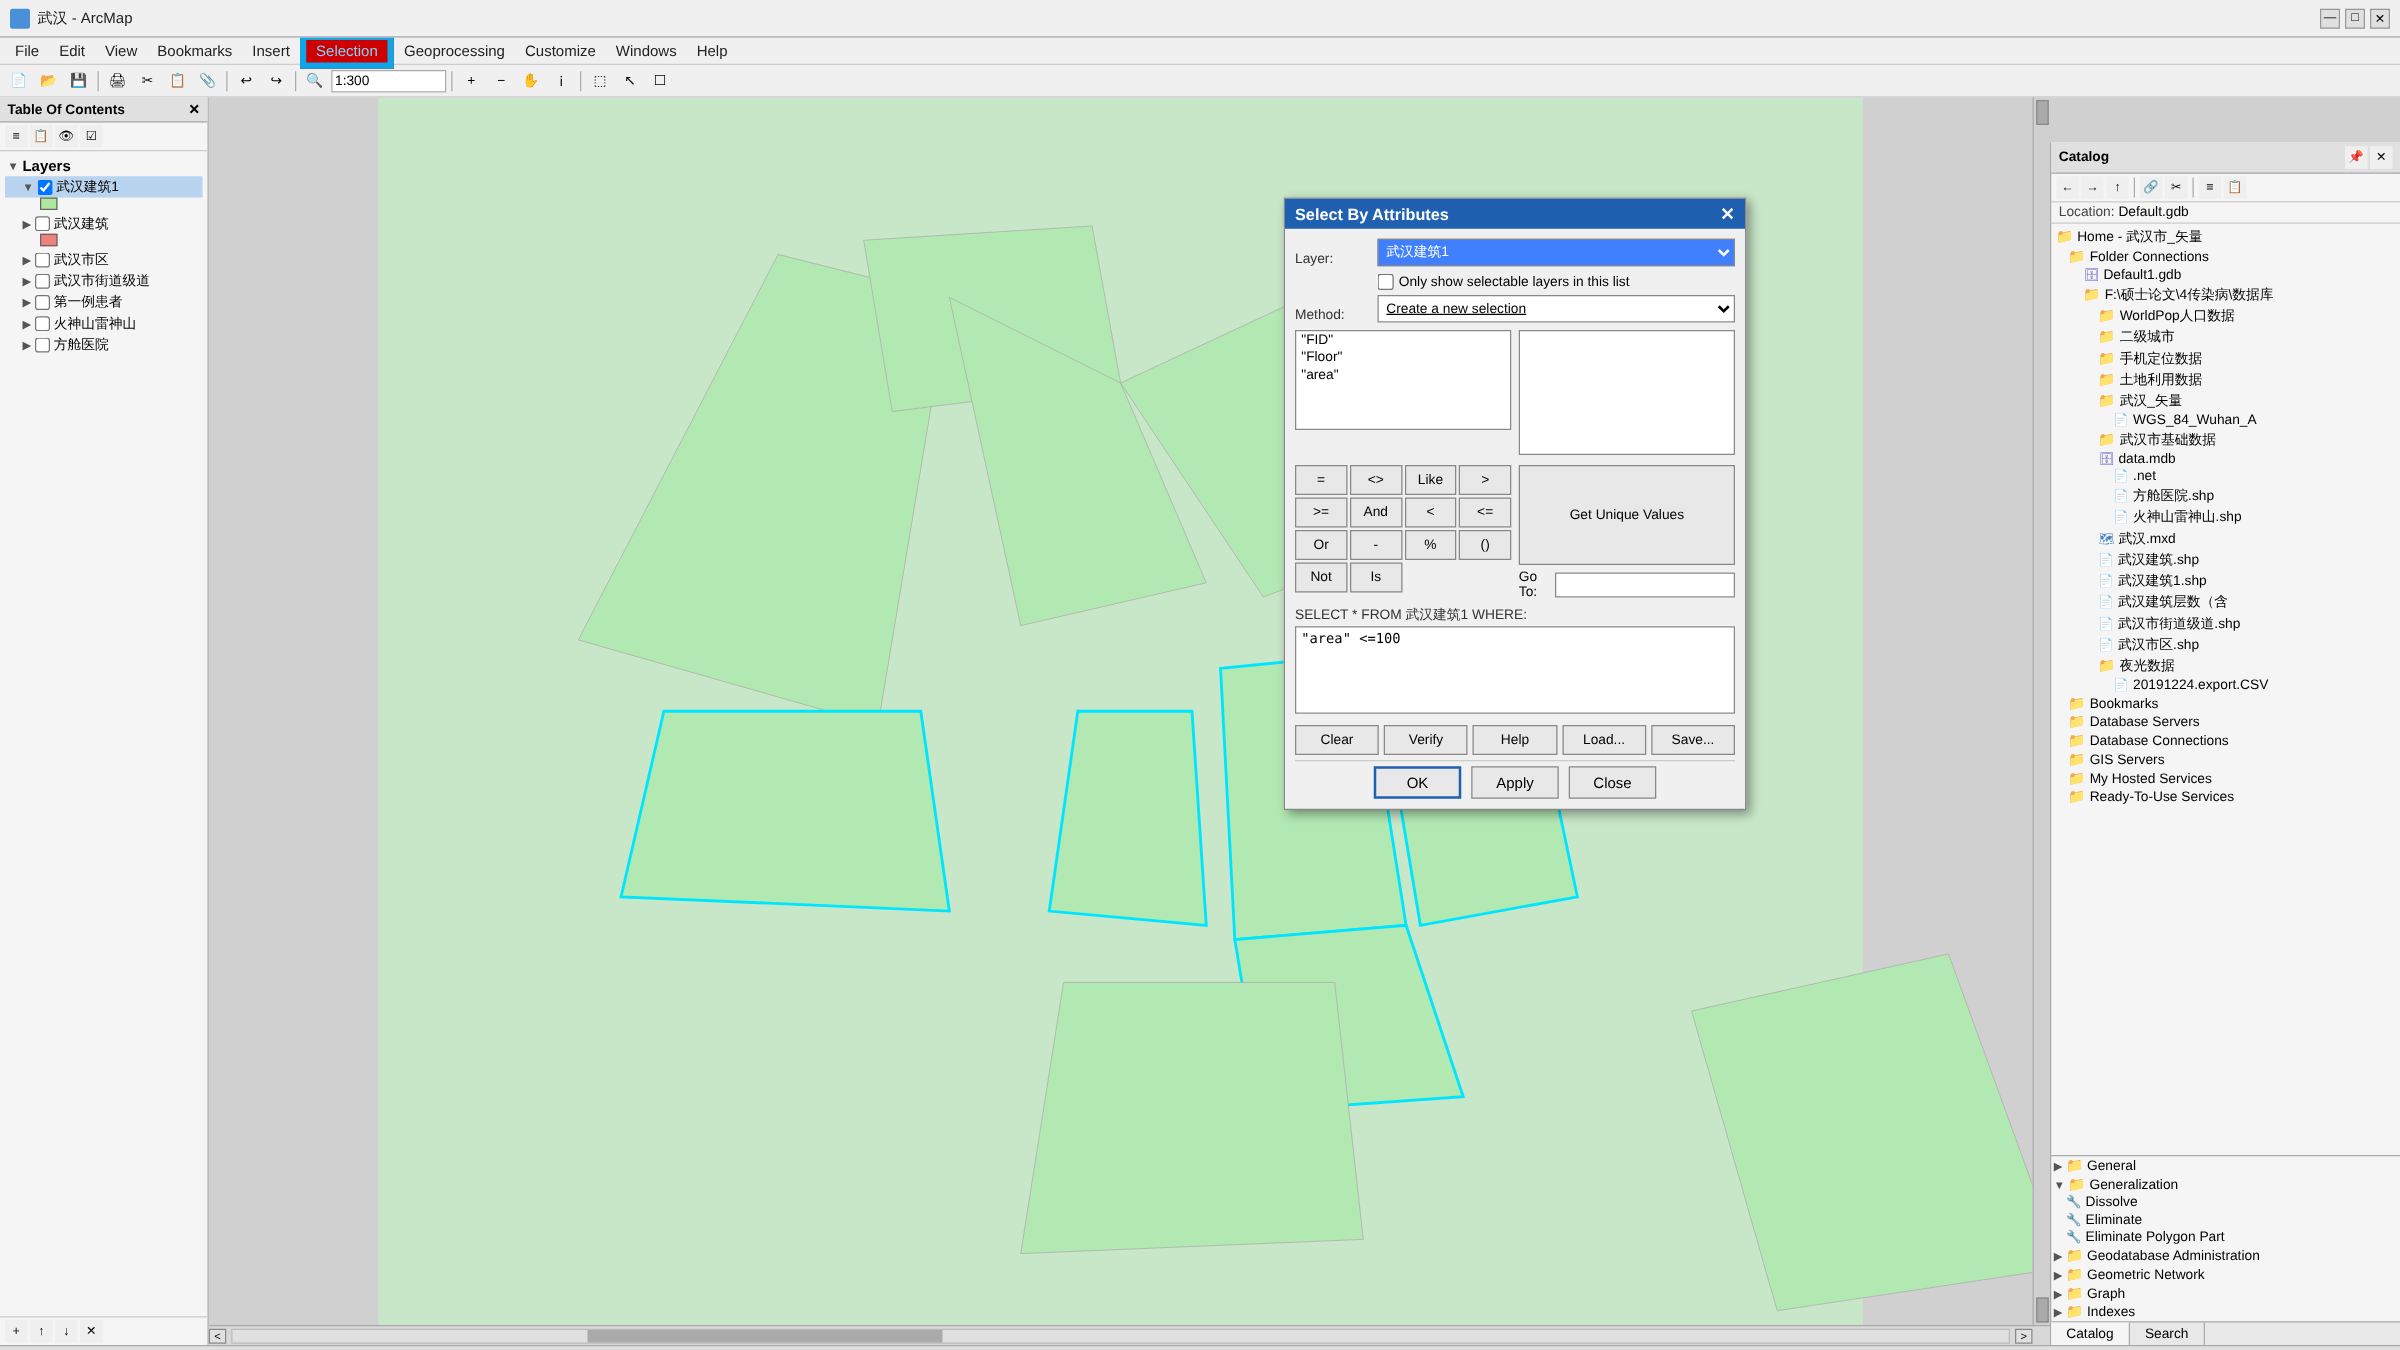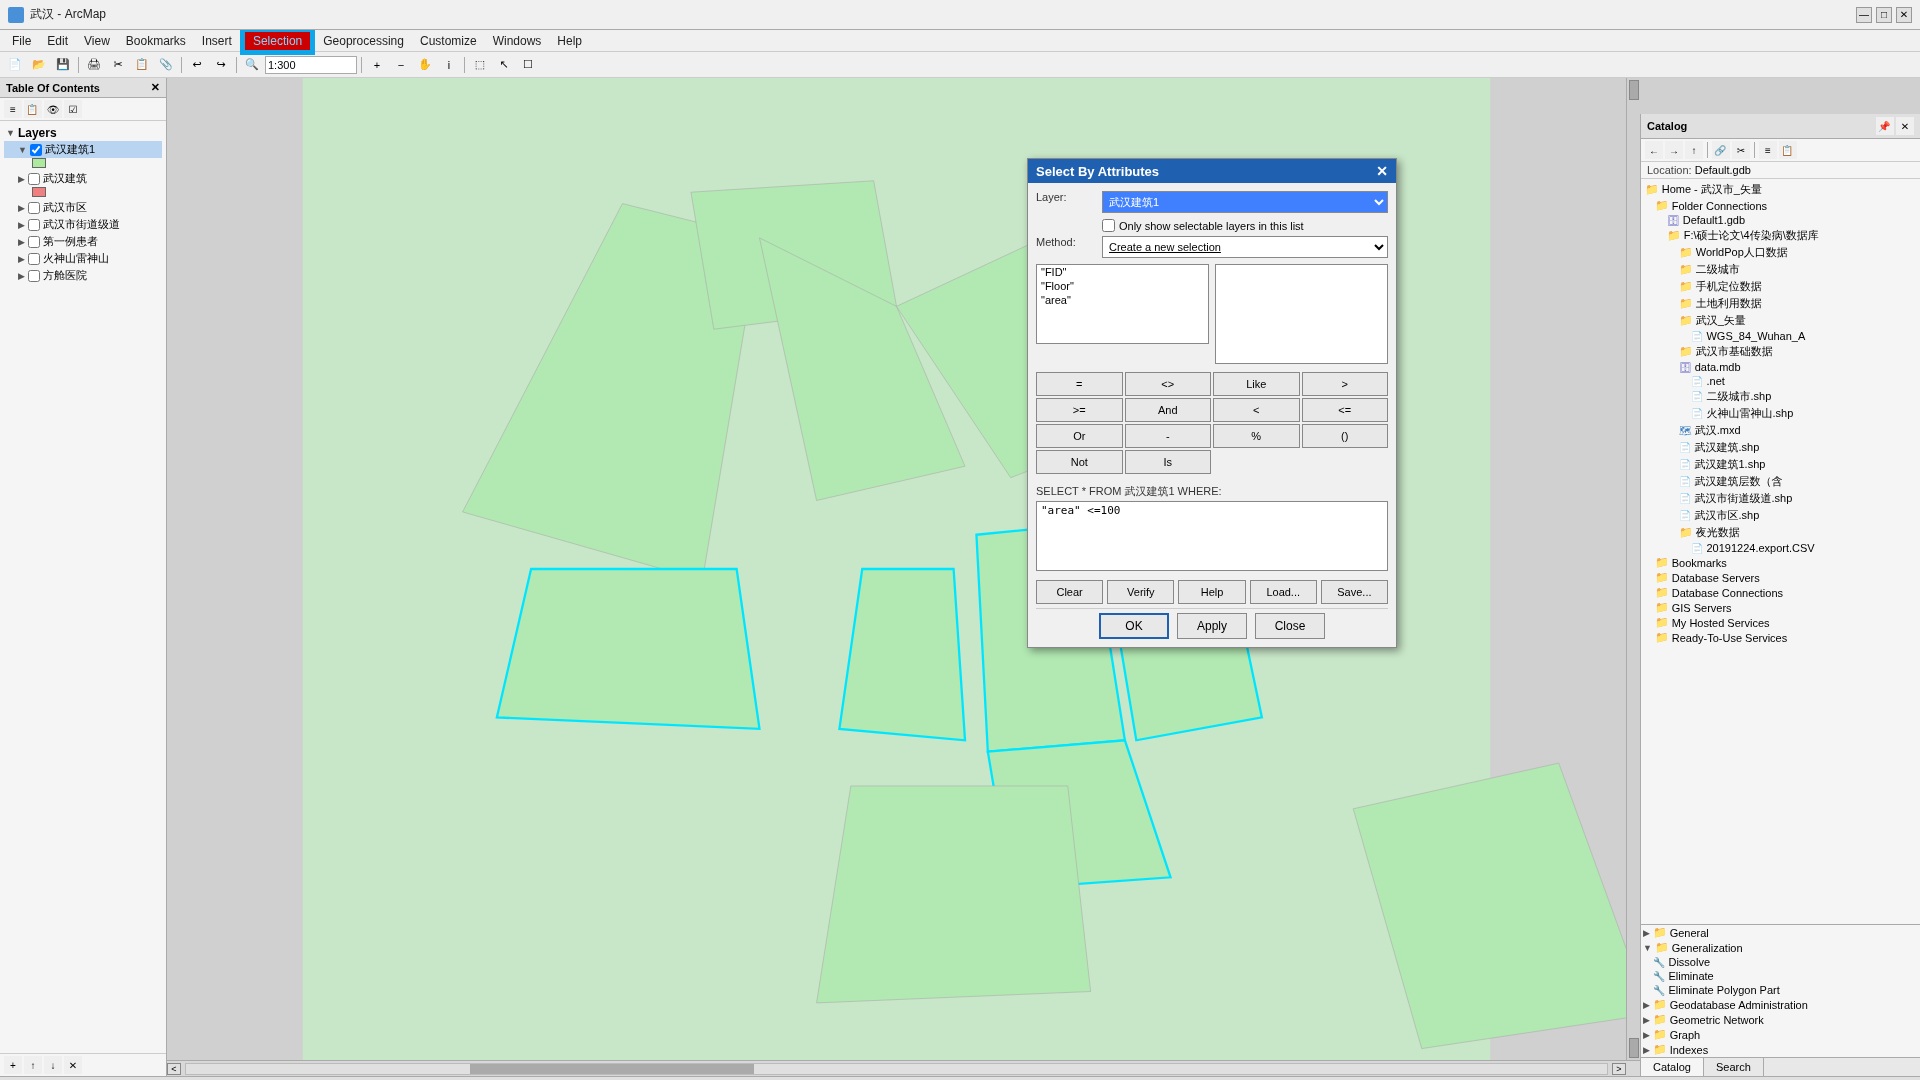"Layer:" .dialog-row { align-items: flex-start -> flex-end }
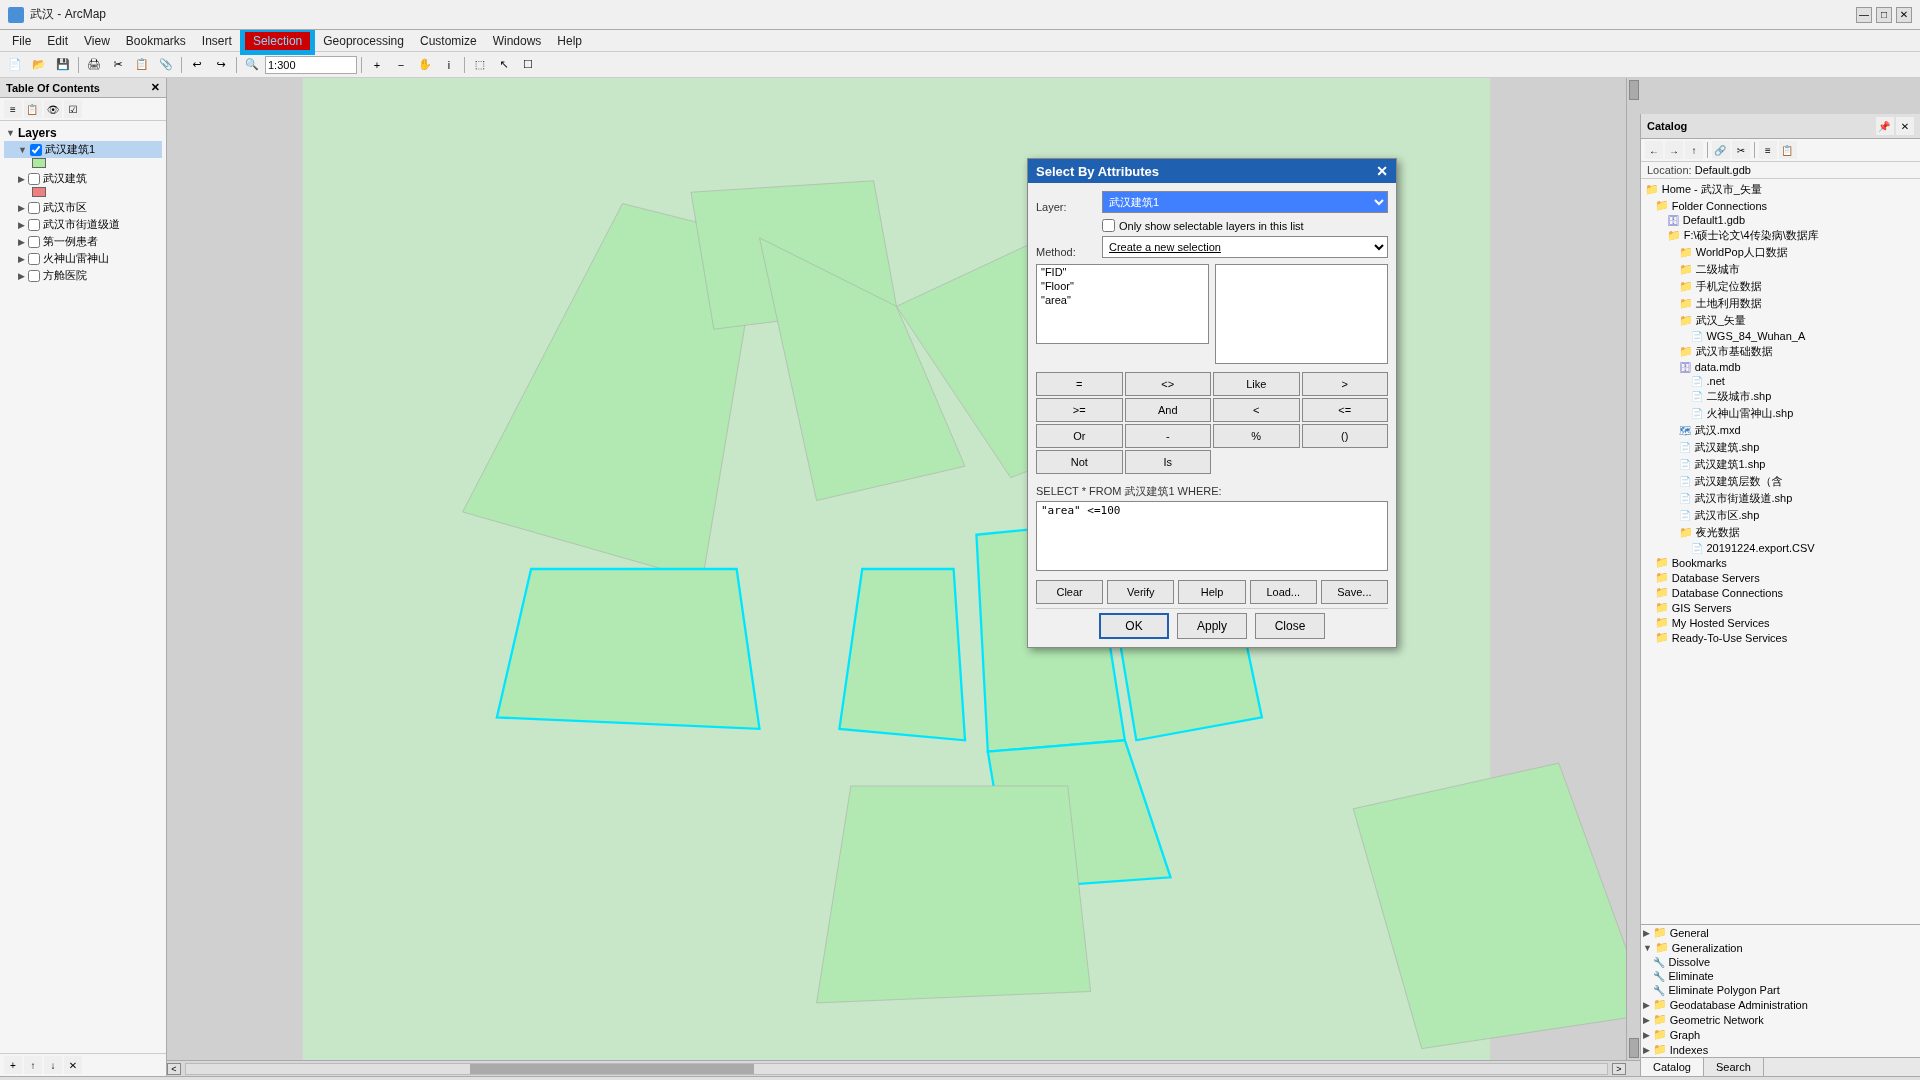"二级城市.shp" span { text: 二级城市.shp -> 方舱医院.shp }
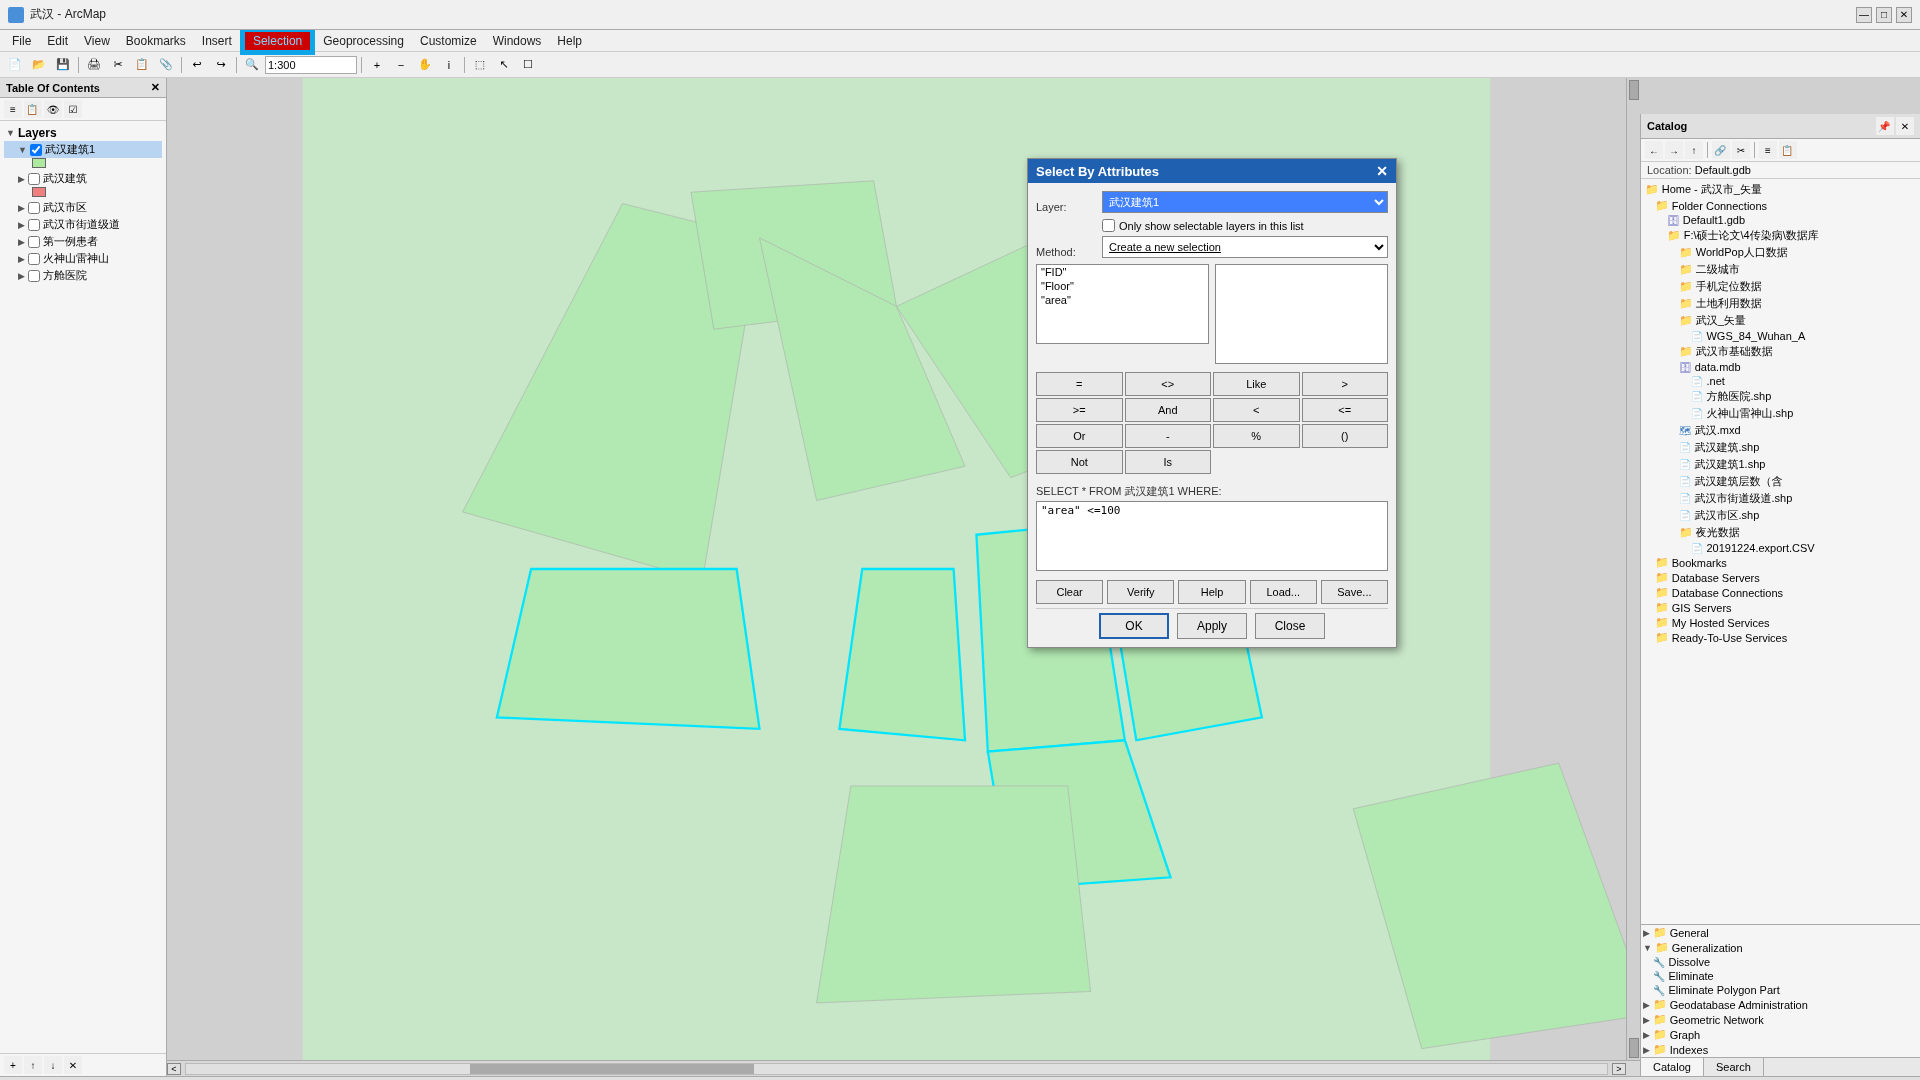"Get Unique Values" div { html: none -> <div> <button>Get Unique Values</button> <div> <span>Go To:</span> <input> </div> </div> }
